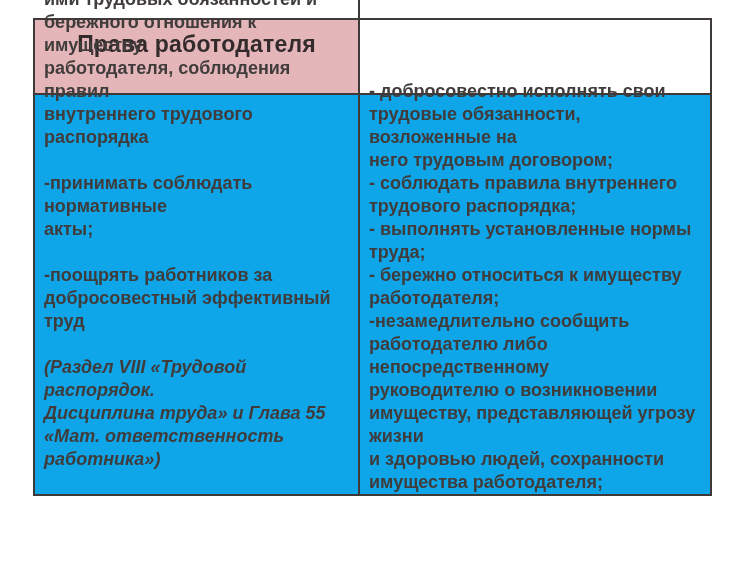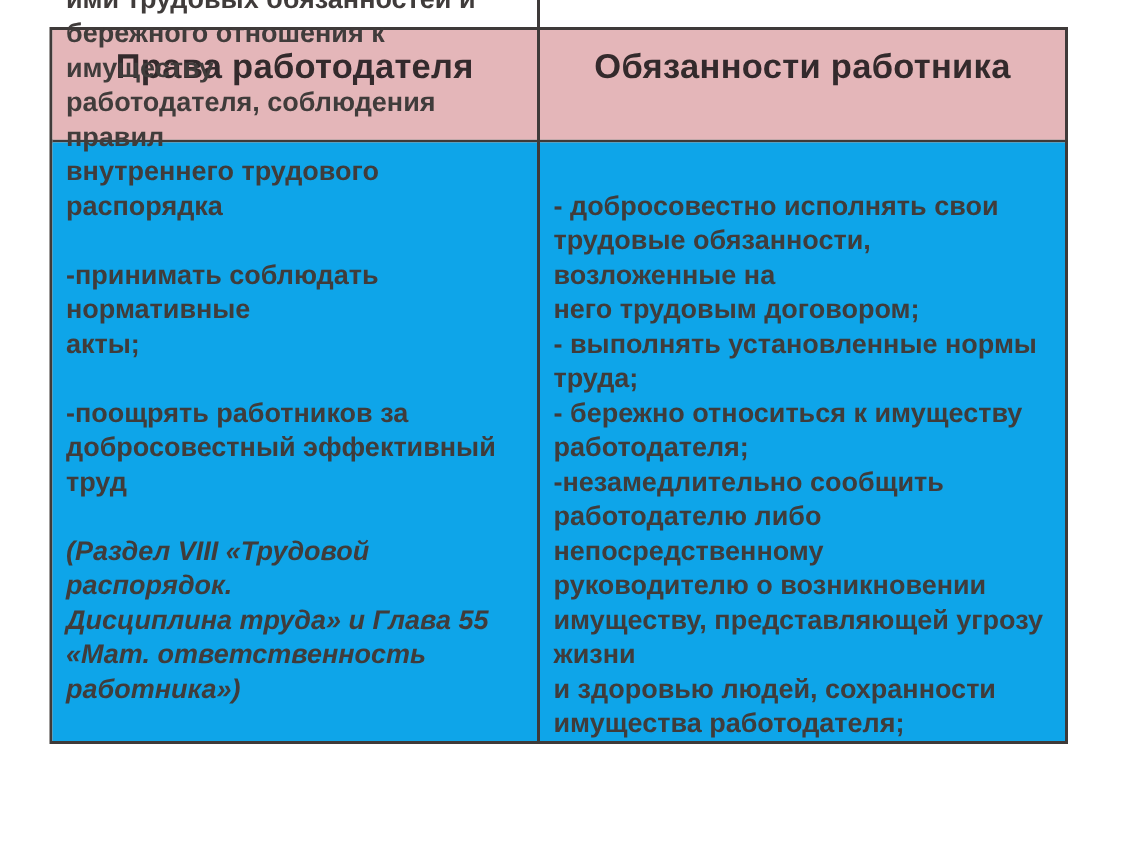"Обязанности работника" div.header-cell { html: <div>Обязанности работника</div> -> none }
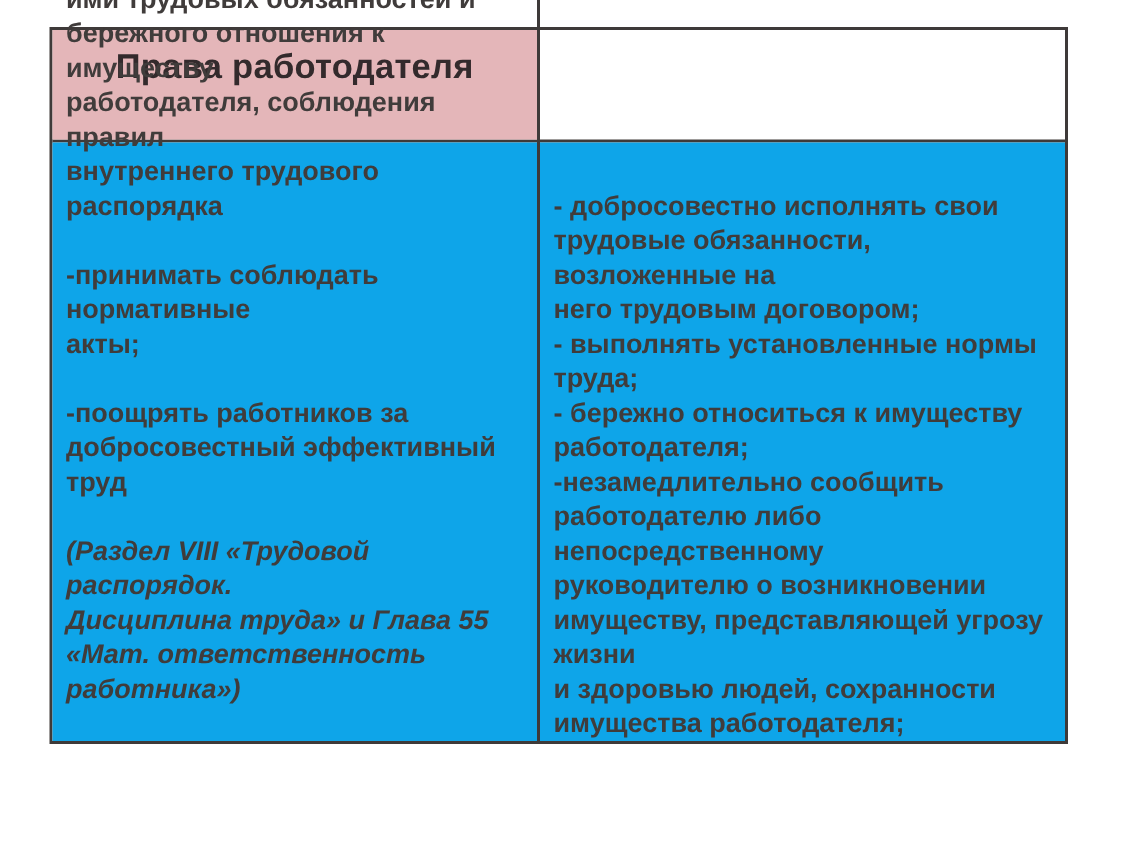"- соблюдать правила внутреннего" p { html: none -> <p>- соблюдать правила внутреннего трудового распорядка;</p> }
